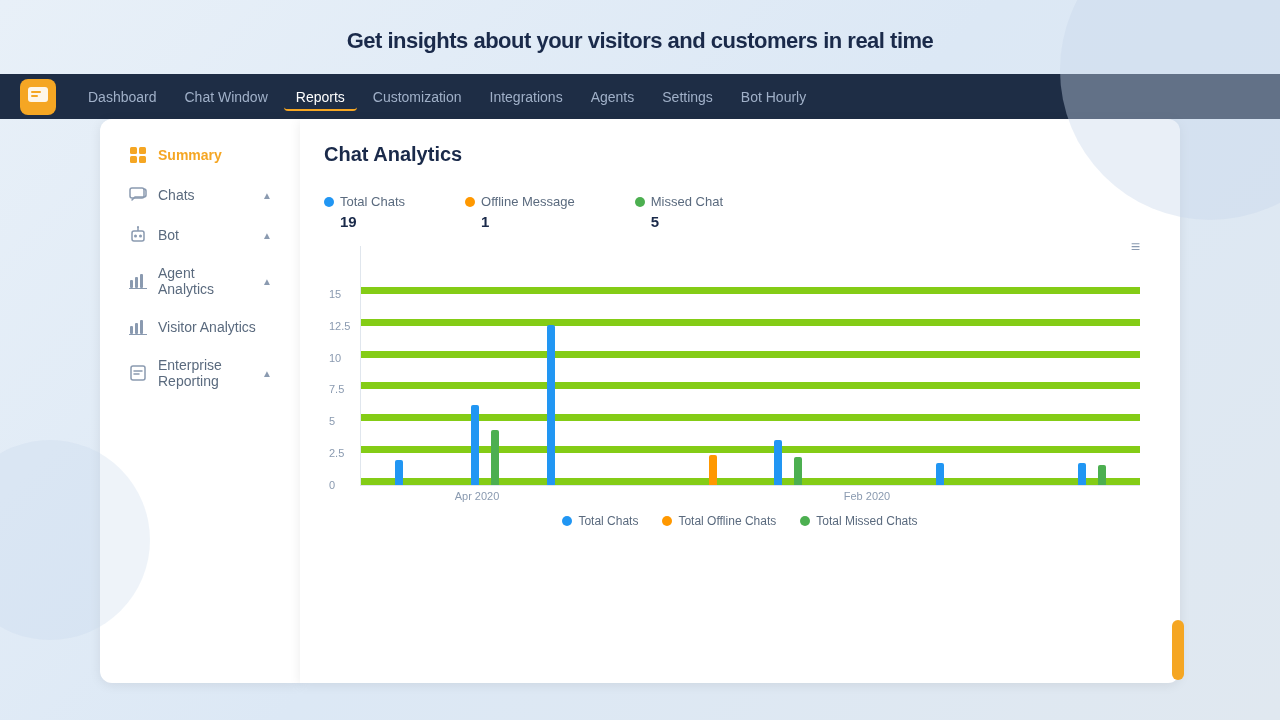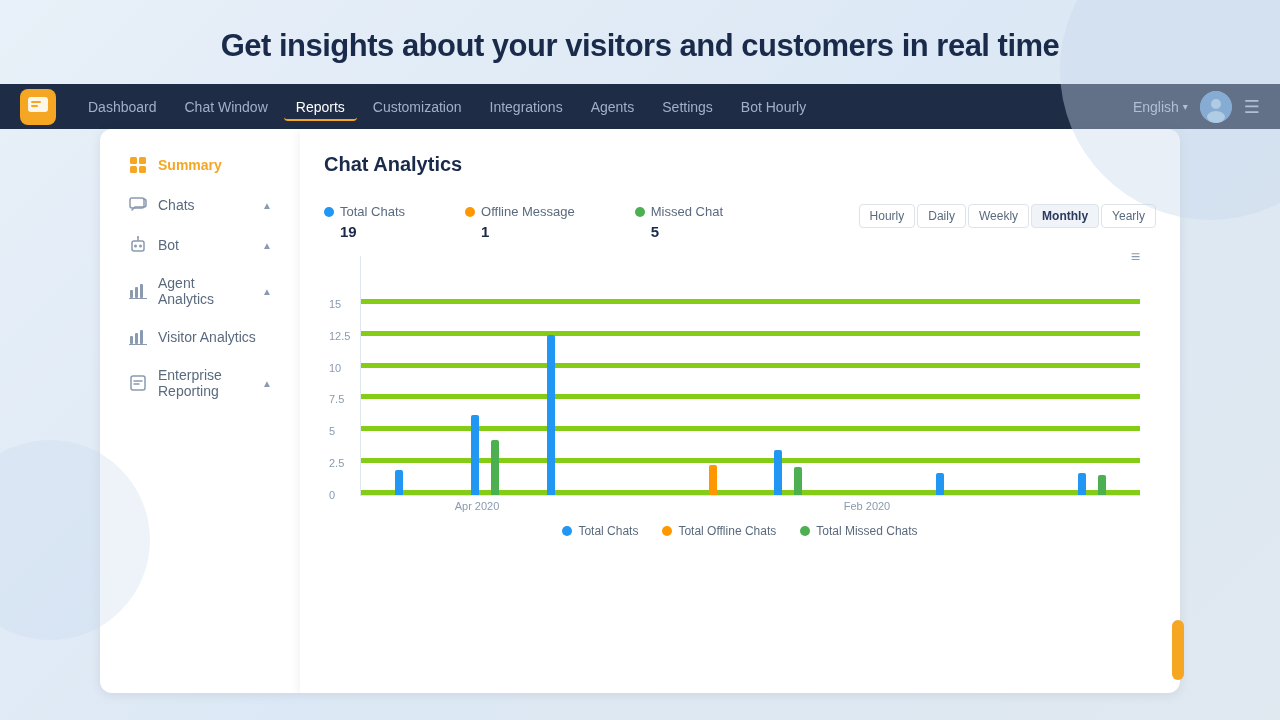"Get insights about your visitors" .hero-text { font-size: 31px -> 22px }
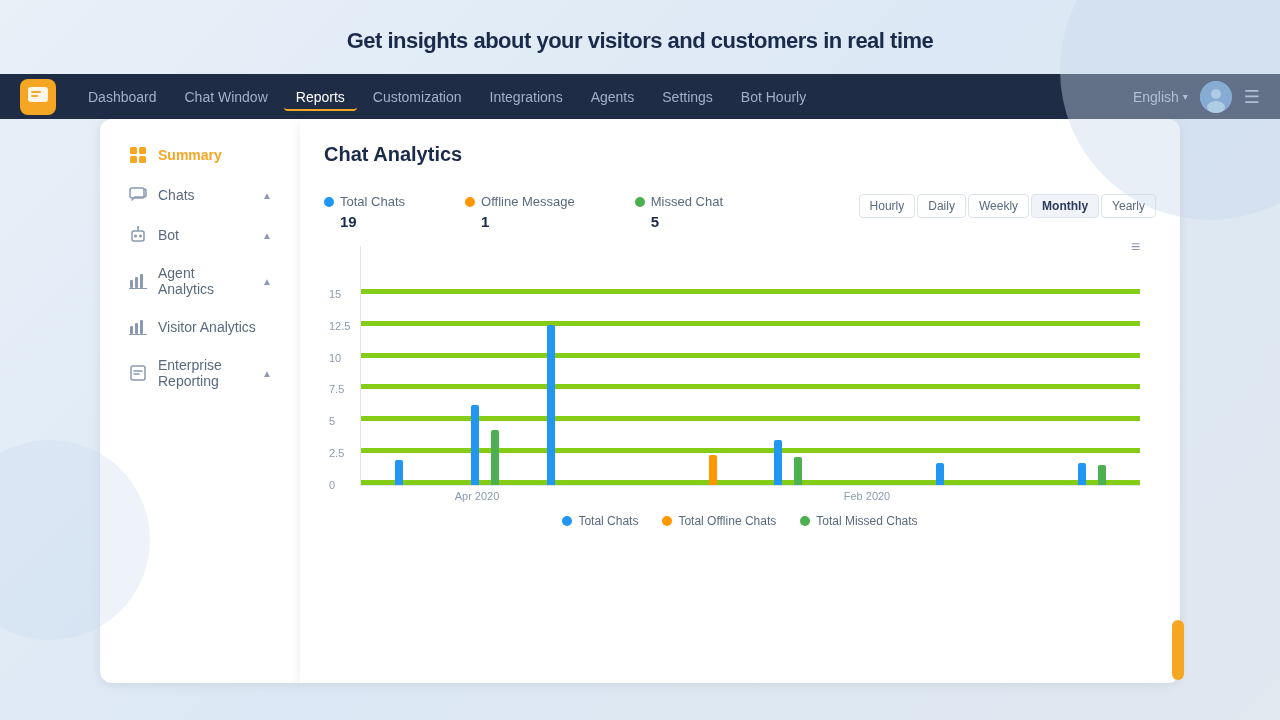"English" div.navbar-right { html: <div> <div> <span>English</span> <span>▾</span> </div> <div> <svg> <circle></circle> <circle></circle> <ellipse></ellipse> </svg> </div> <div>☰</div> </div> -> none }
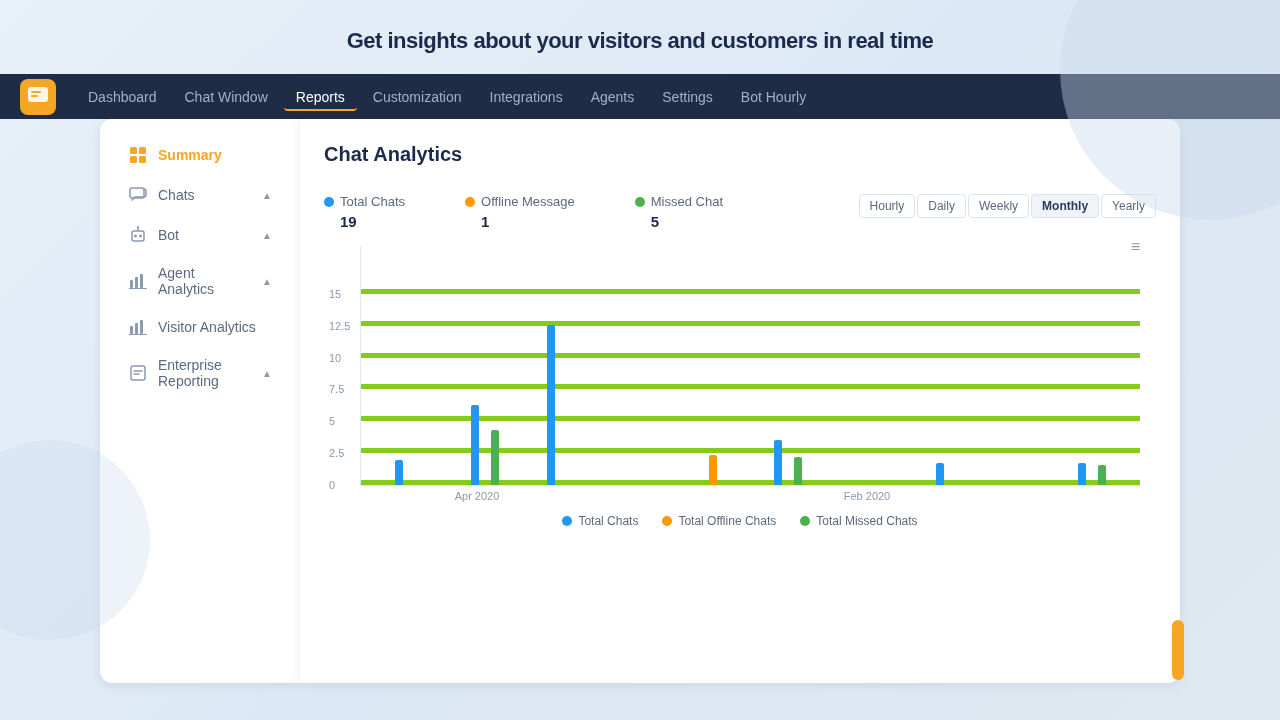"Hourly" div.time-filter { html: <div> <button>Hourly</button> <button>Daily</button> <button>Weekly</button> <button>Monthly</button> <button>Yearly</button> </div> -> none }
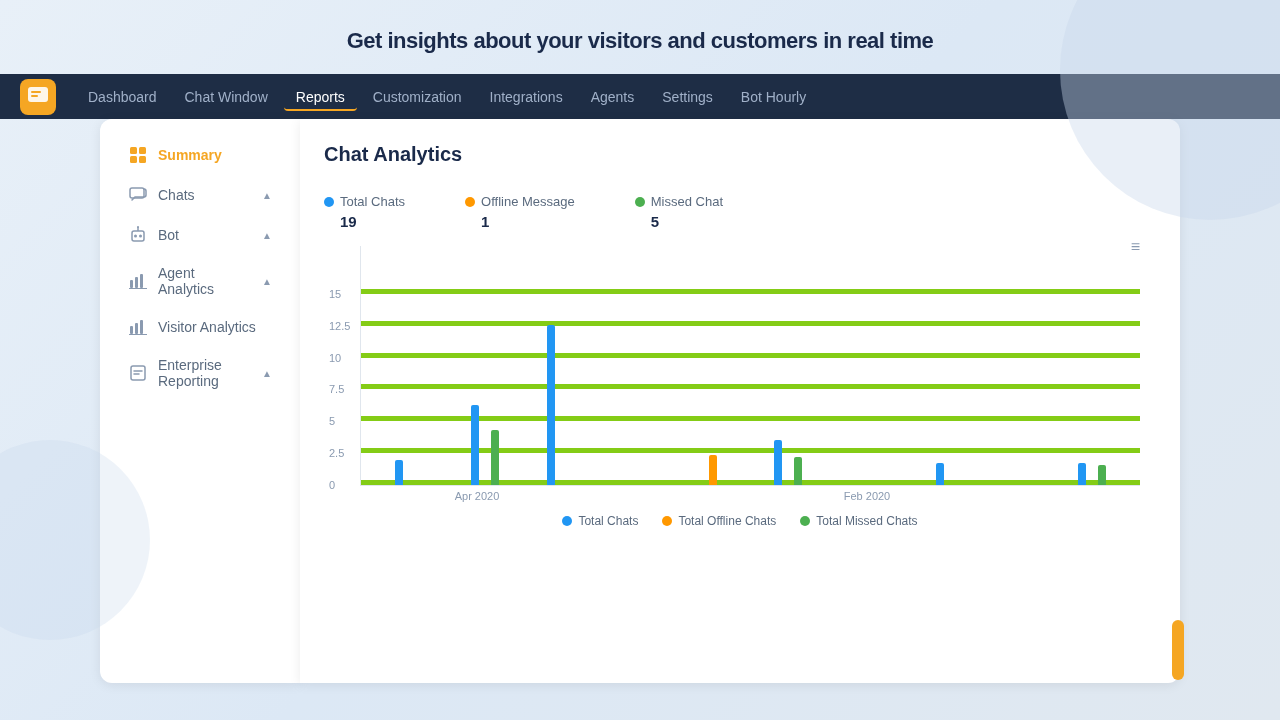"15" .grid-line { border-top: 5px solid #84cc16 -> 7px solid #84cc16 }
